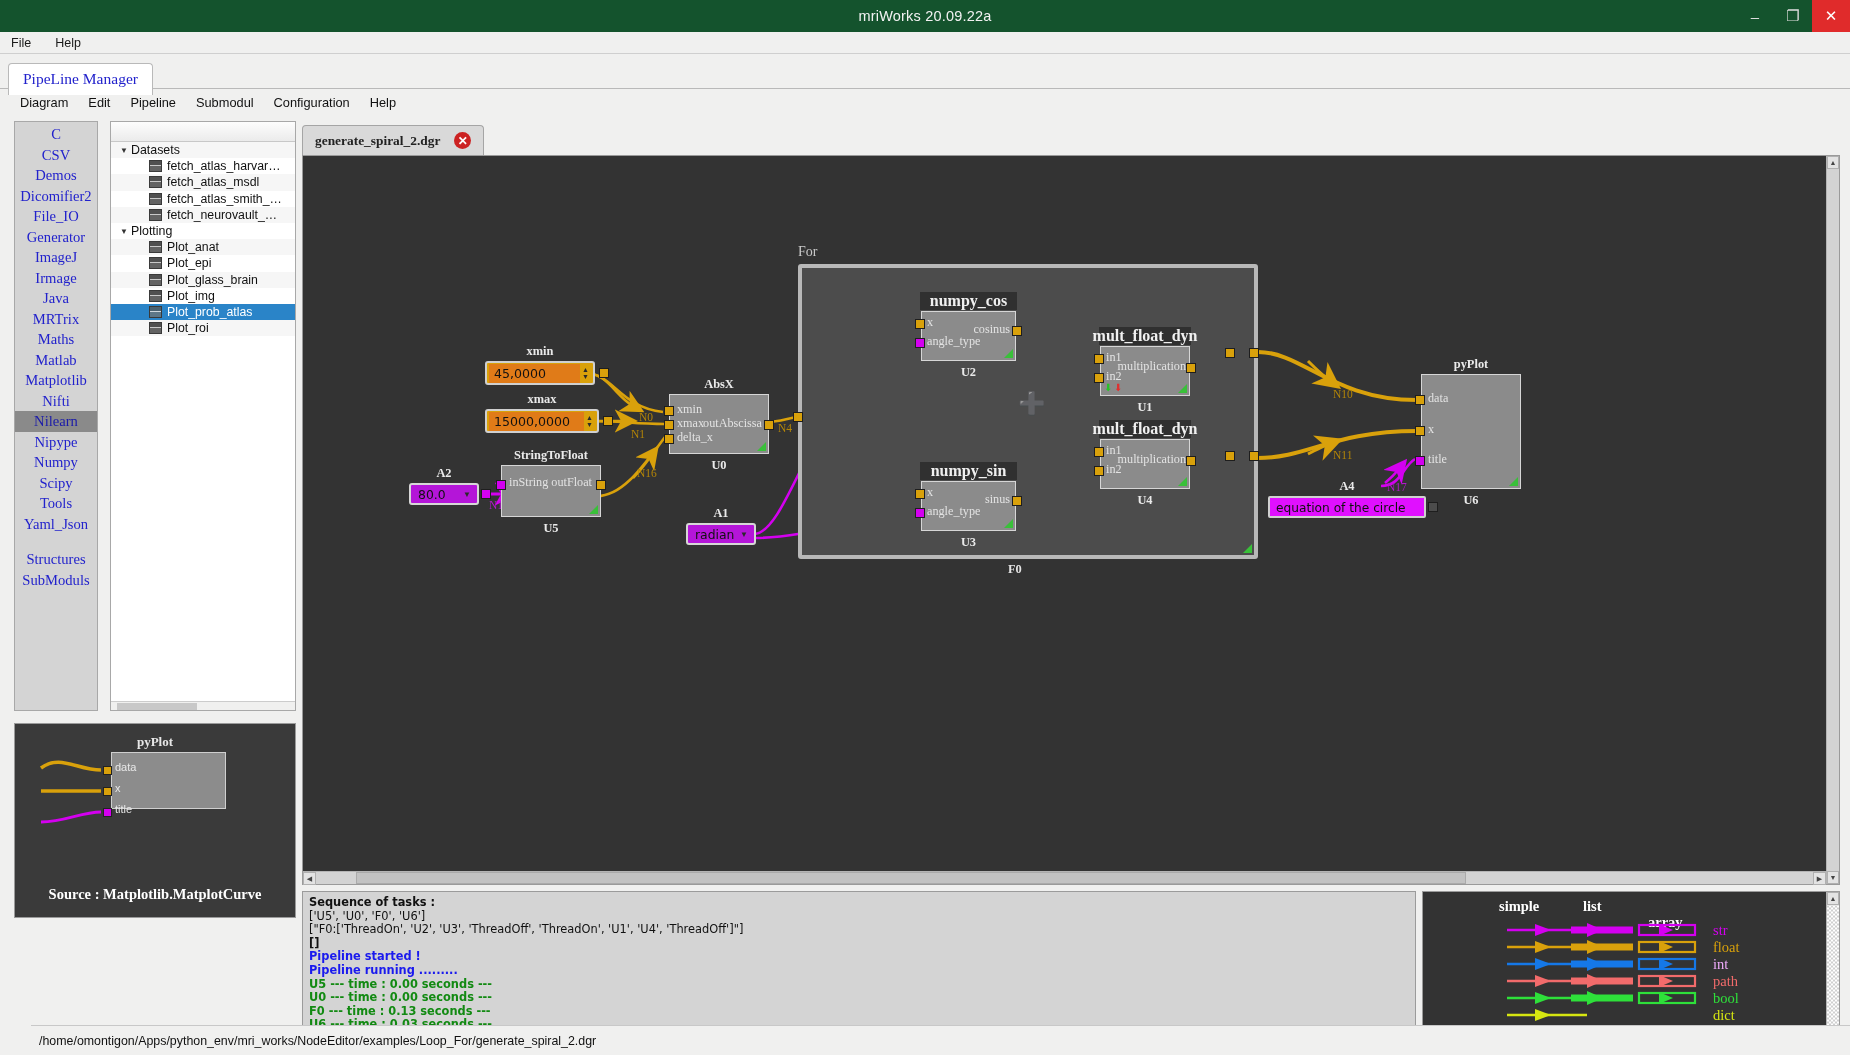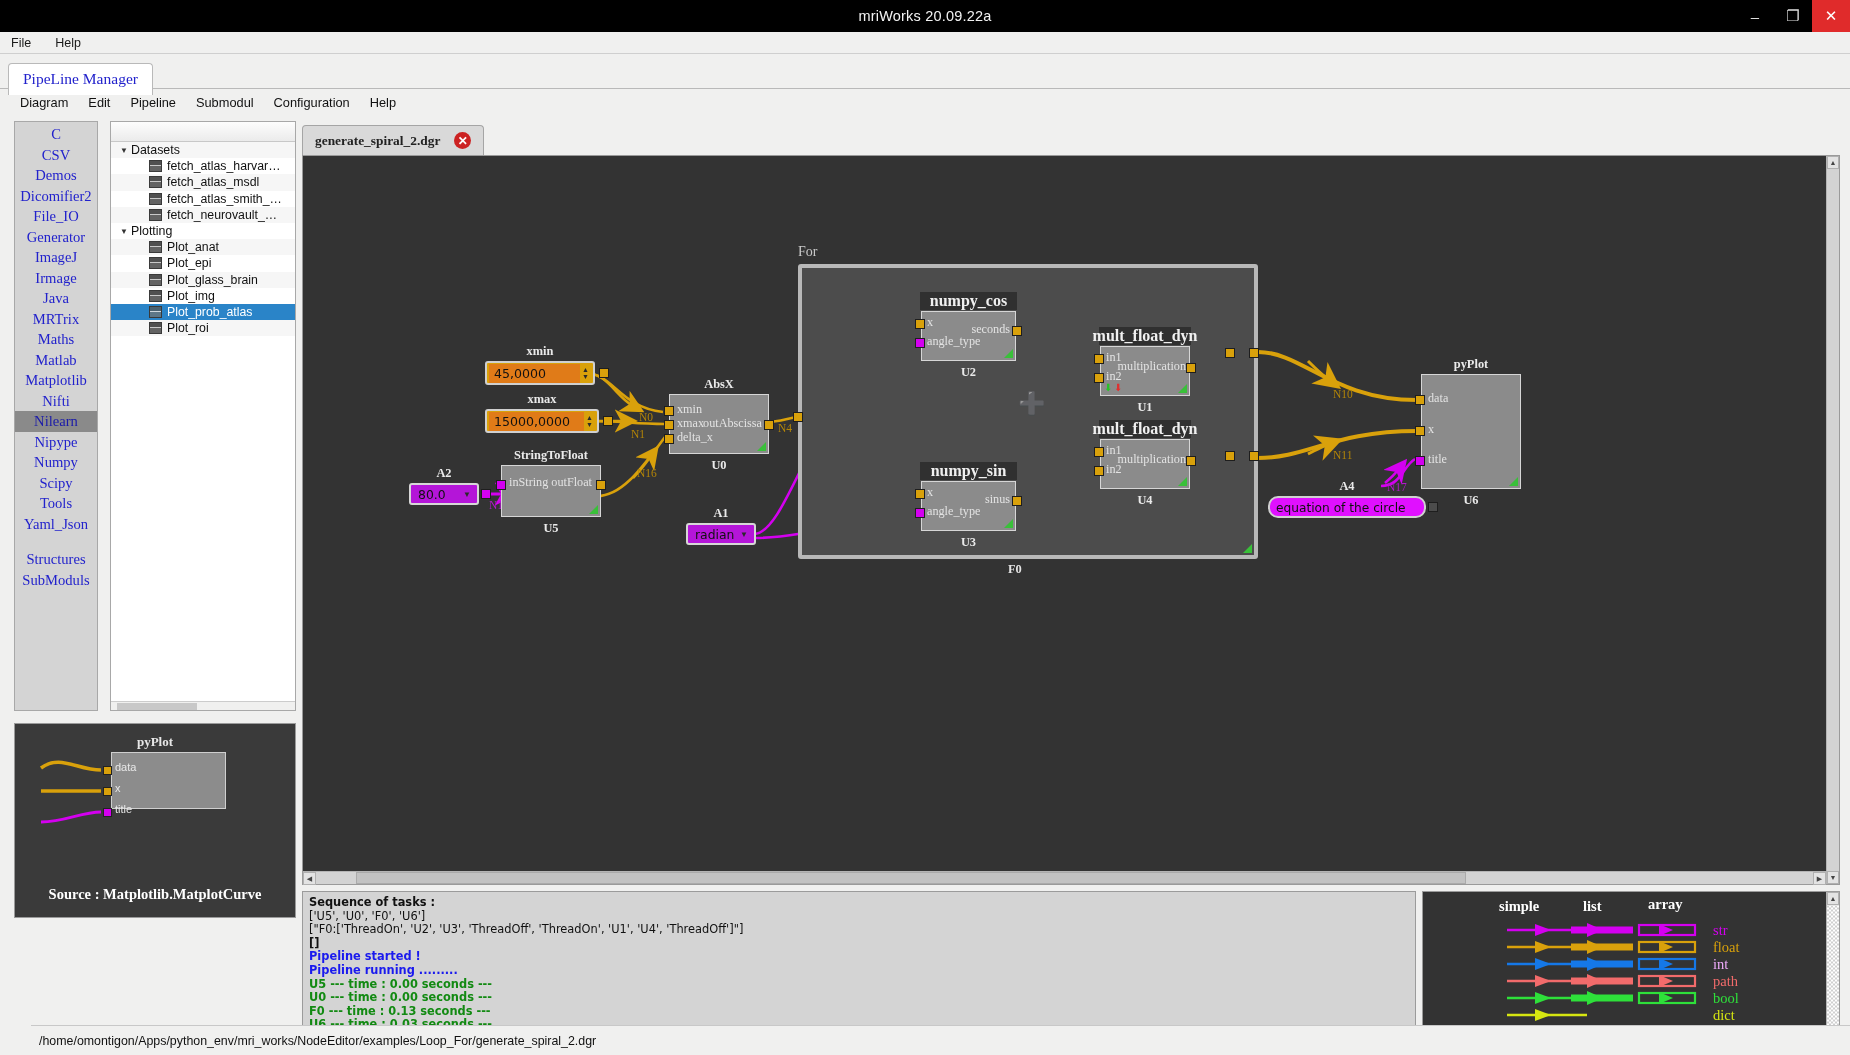"mriWorks 20.09.22a" #titlebar { background: #000000 -> #14532d }
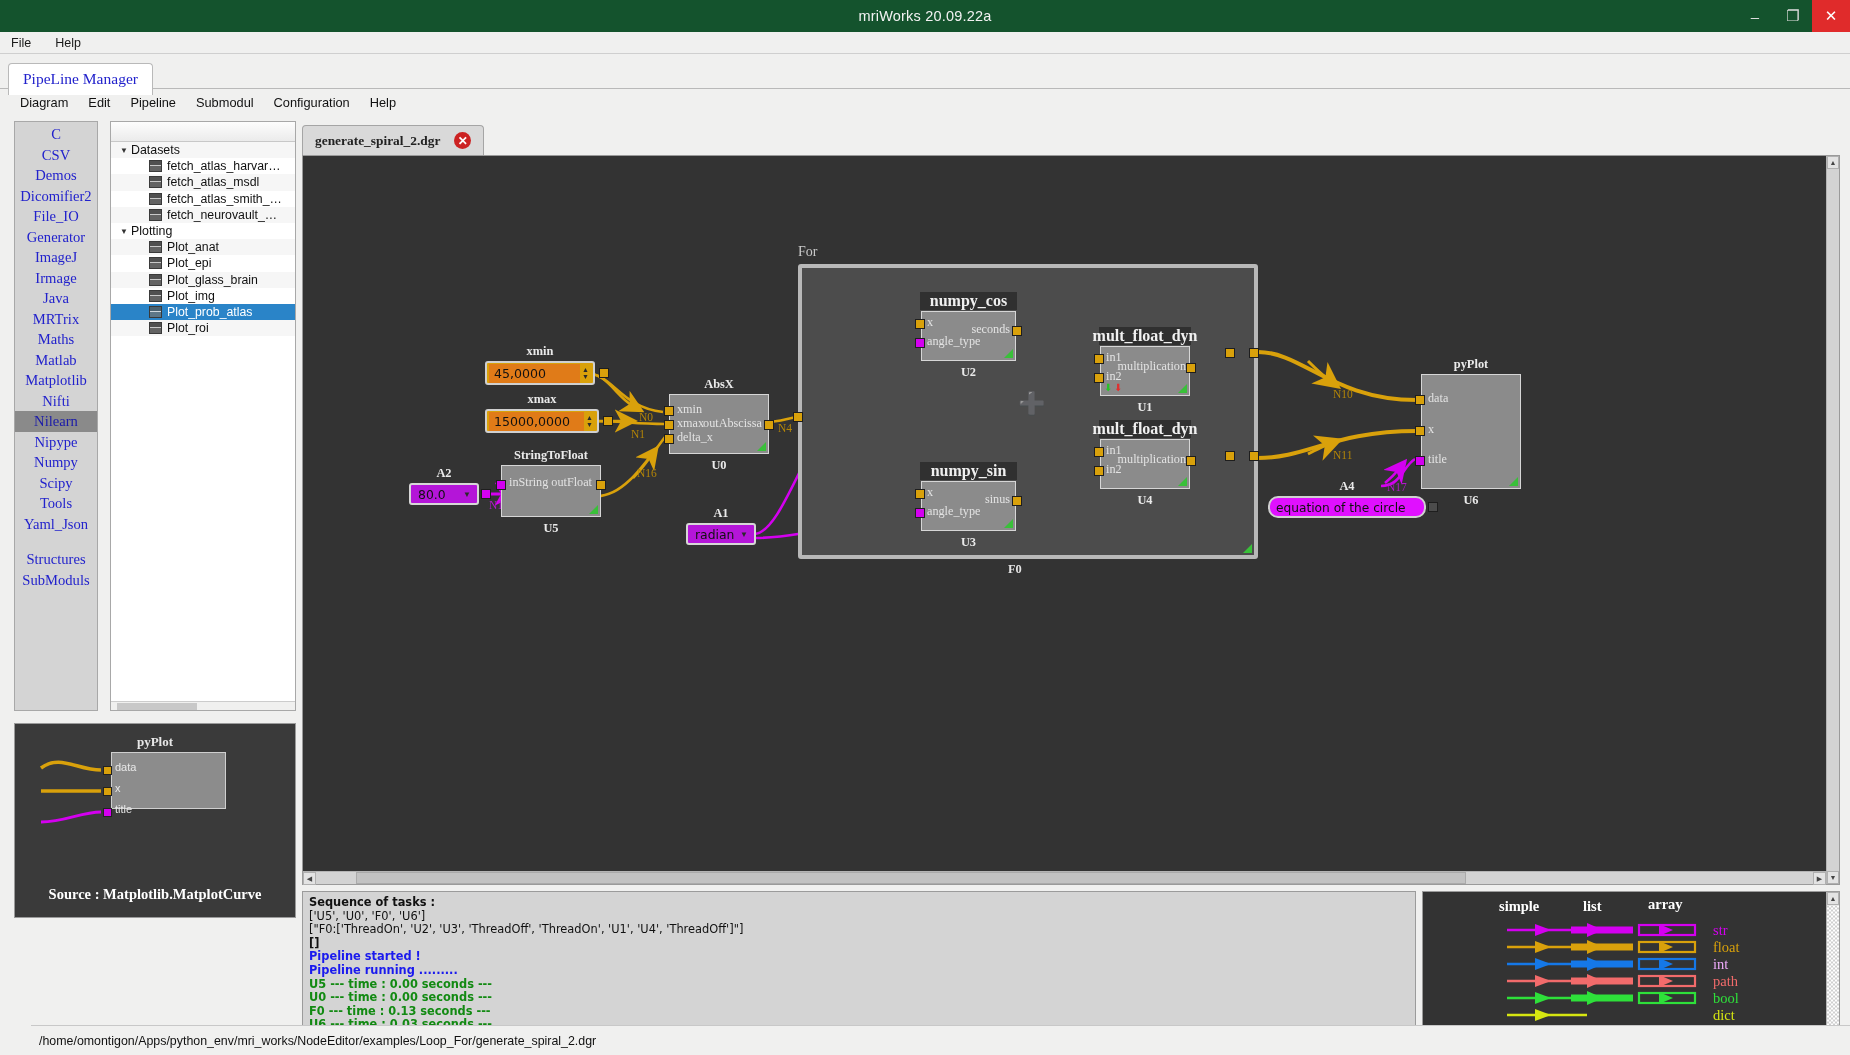"seconds" div.plabel { text: seconds -> cosinus }
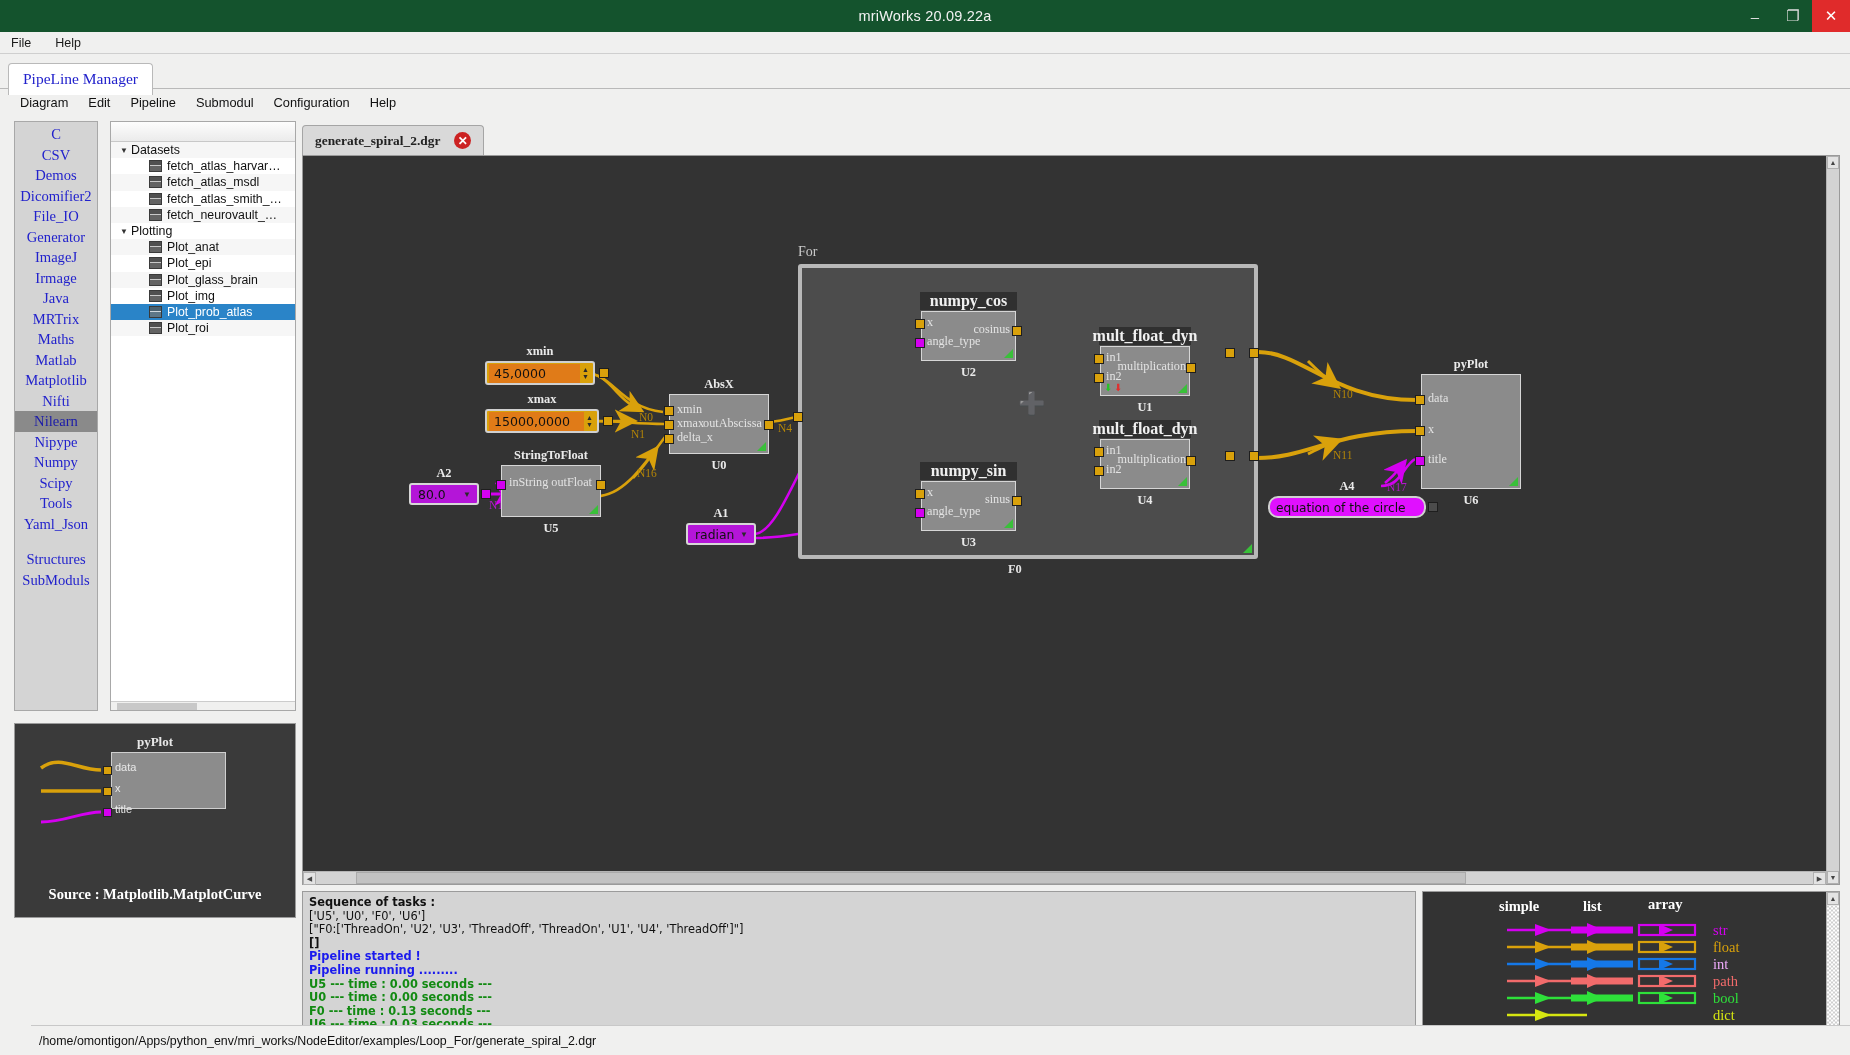"equation of the circle" .textfield { border-radius: 10px -> 2px }
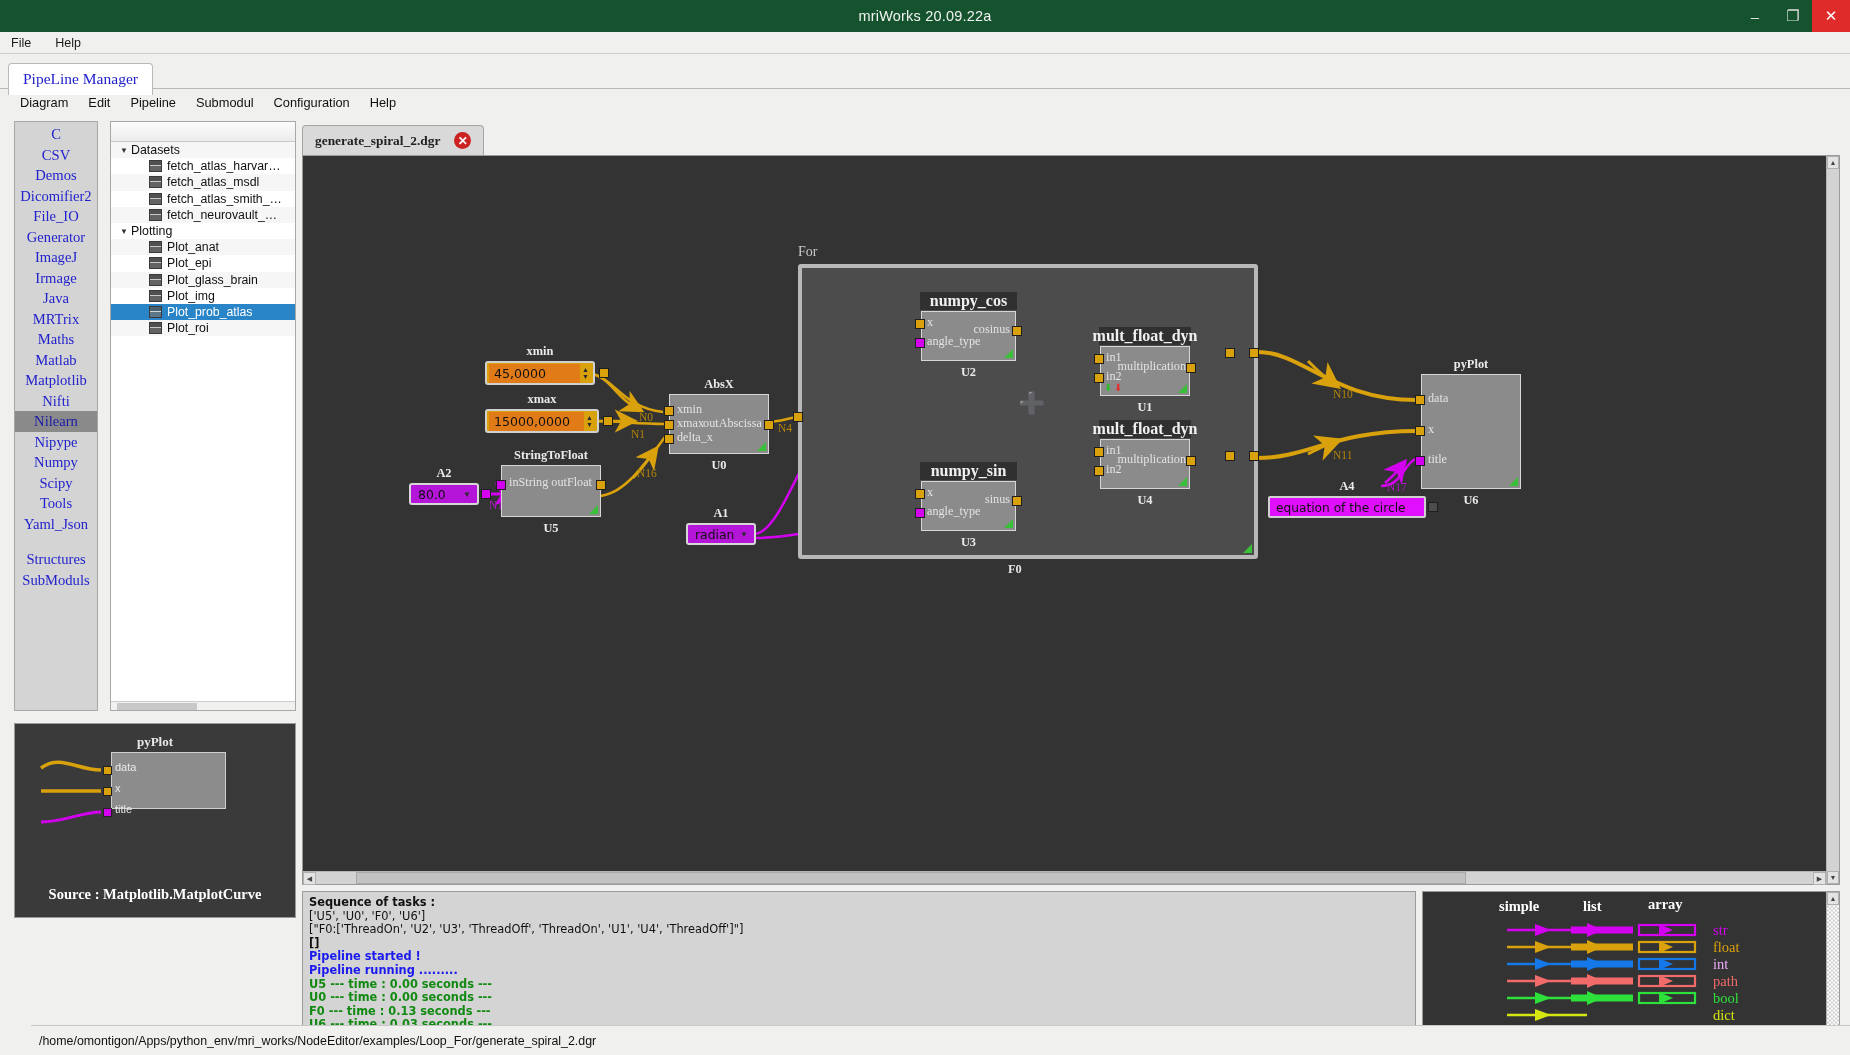"array" div.lg-head { top: 4px -> 22px }
